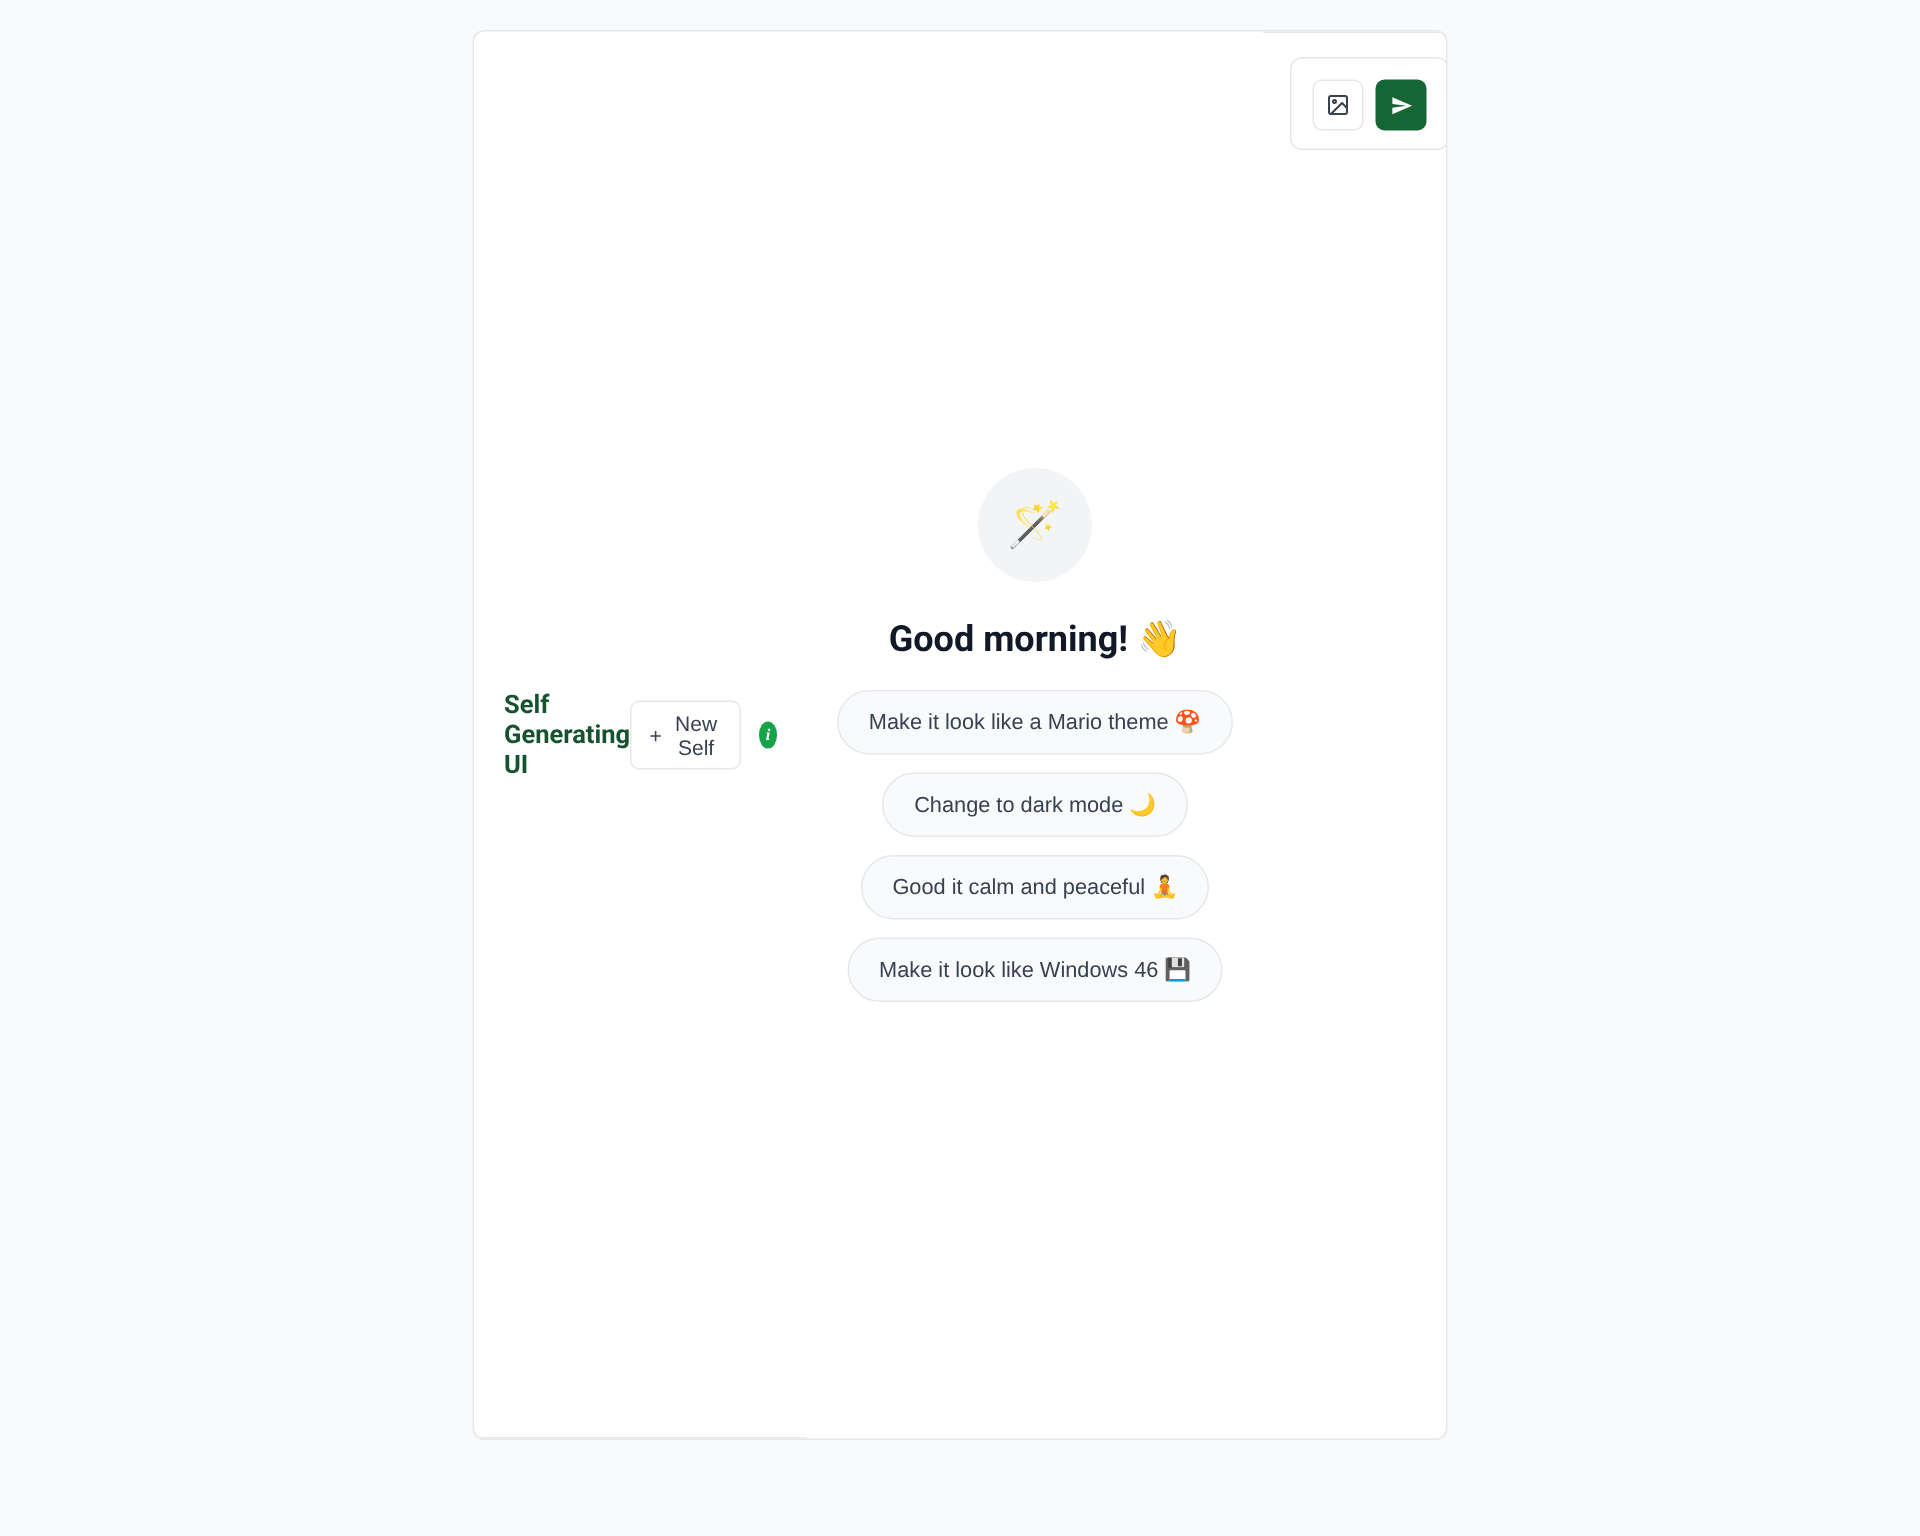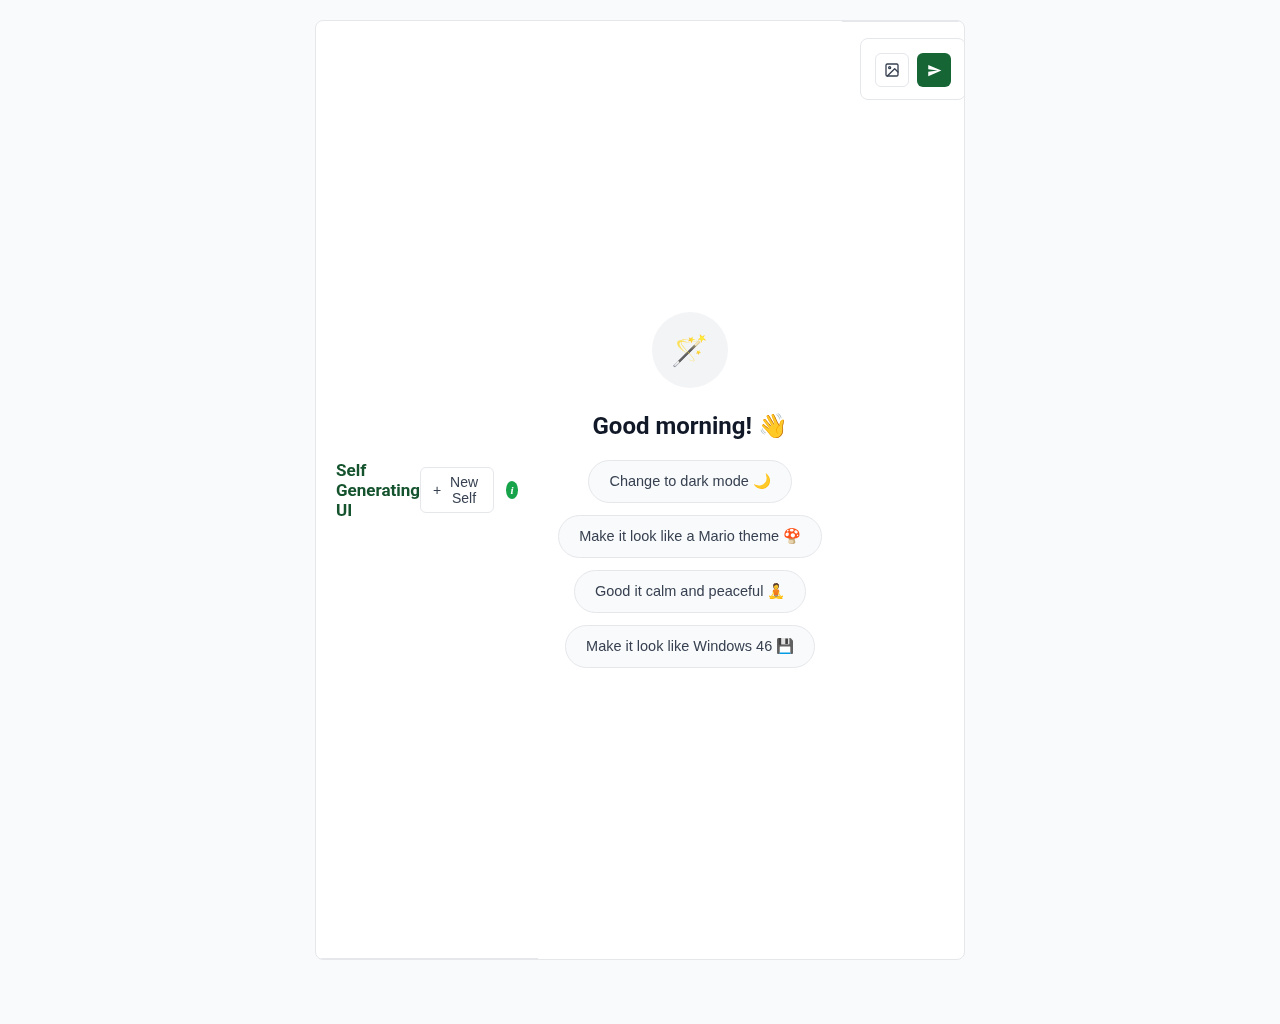"Change to dark mode 🌙" button.suggestion-pill { order: before "Make it look like a" -> after "Make it look like a" }
